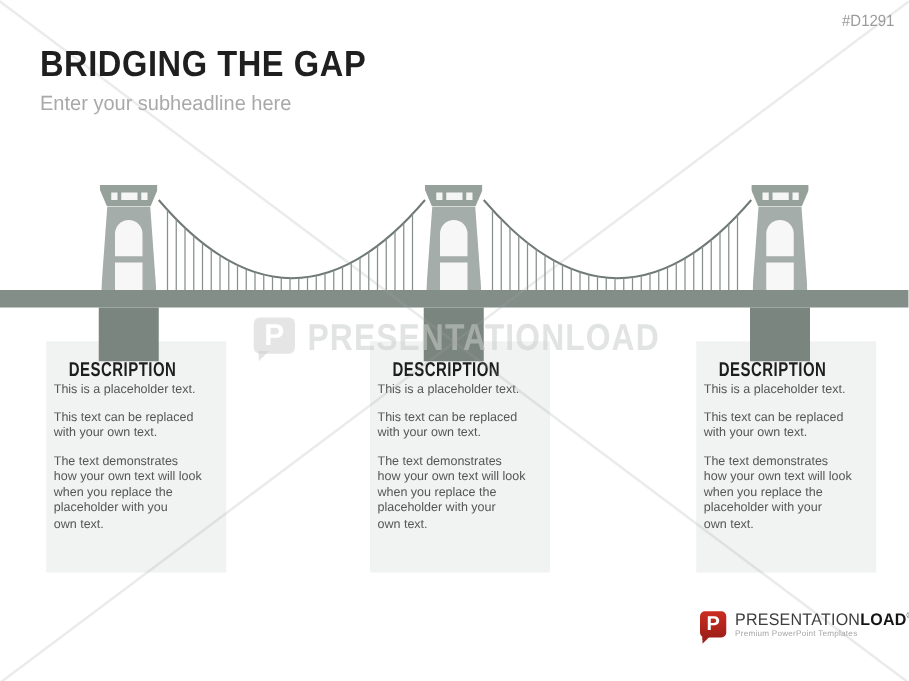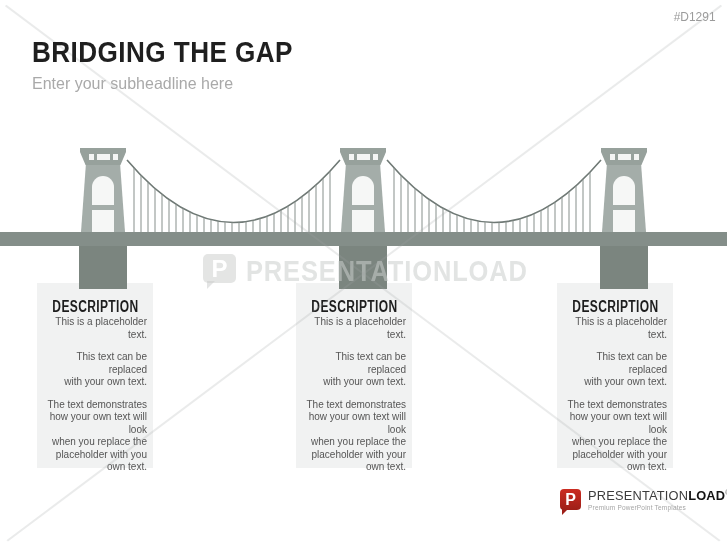"#D1291" .slide { border-radius: 19px -> none }
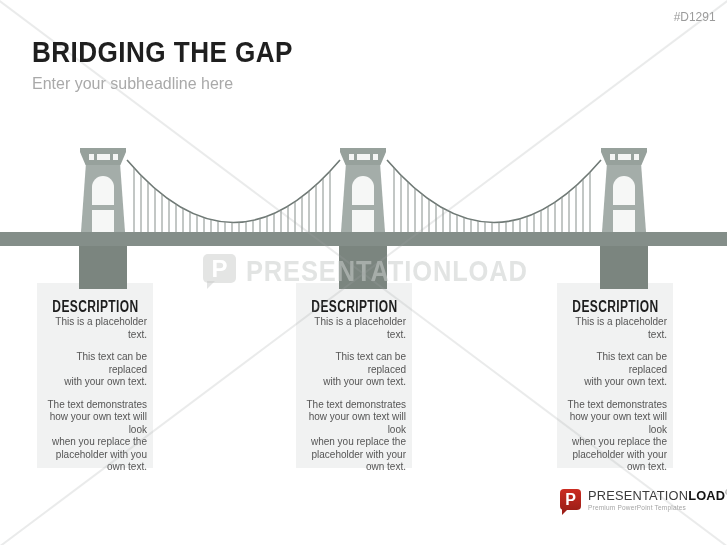"DESCRIPTION" .desc-box { text-align: right -> left; top: 283px -> 273px; width: 116px -> 144px }
